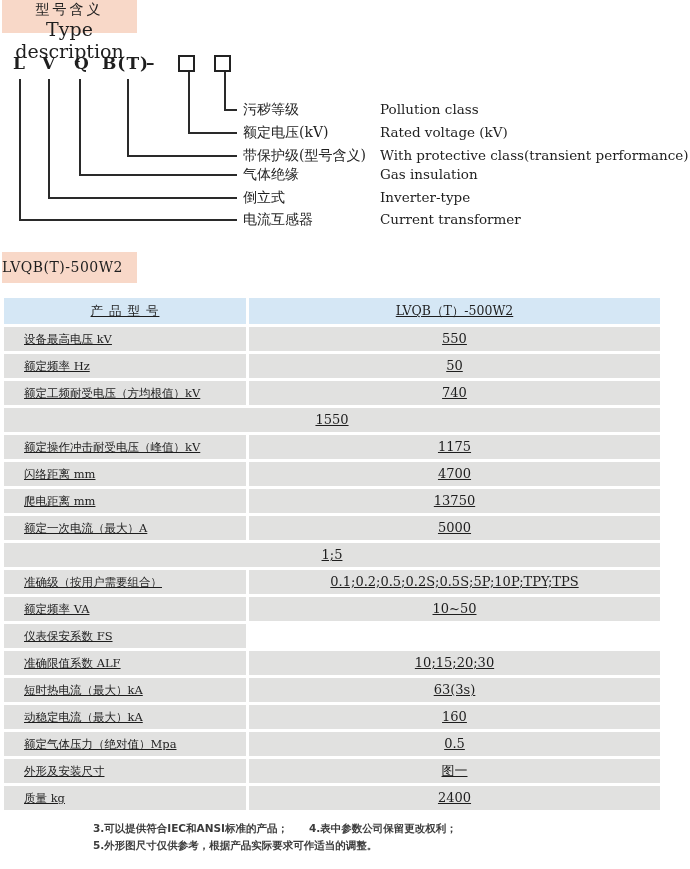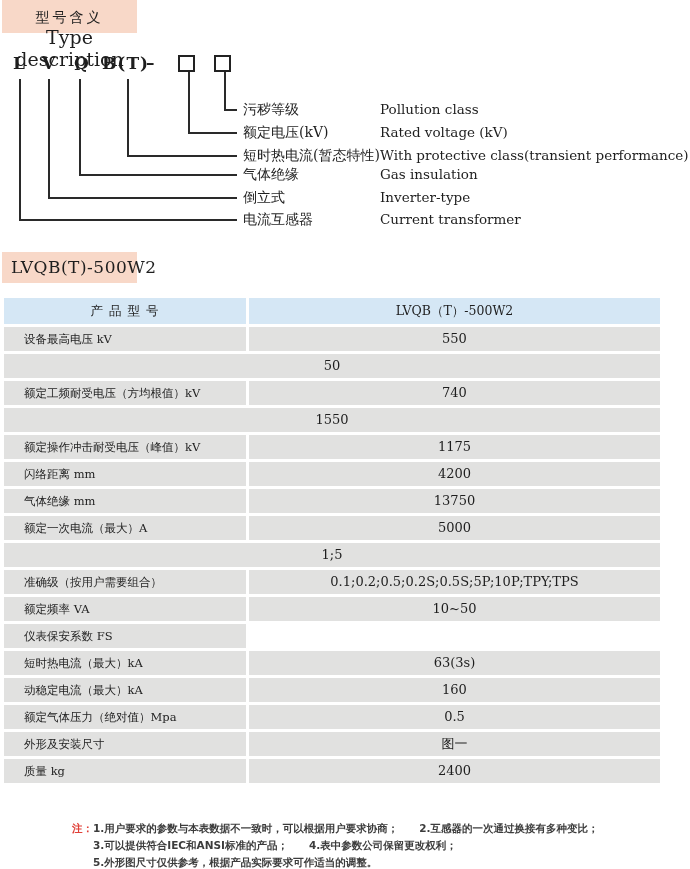"型号含义" .title-zh { padding-top: 9px -> 1px }
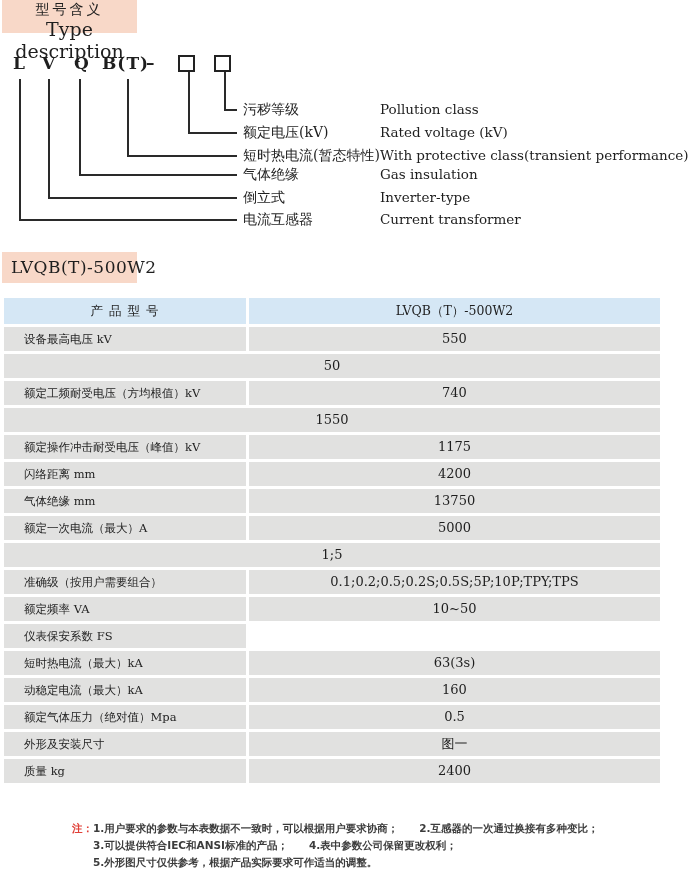"短时热电流(暂态特性)" div.dlabel { text: 短时热电流(暂态特性 -> 带保护级(型号含义 }
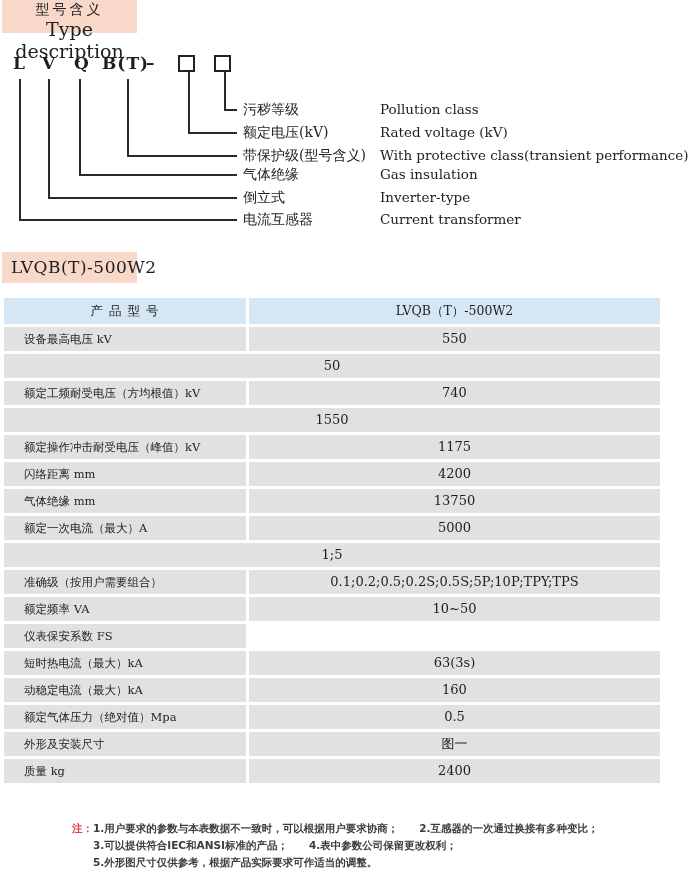"LVQB(T)-500W2" .section-box { font-size: 17px -> 14px; padding-left: 9px -> none }
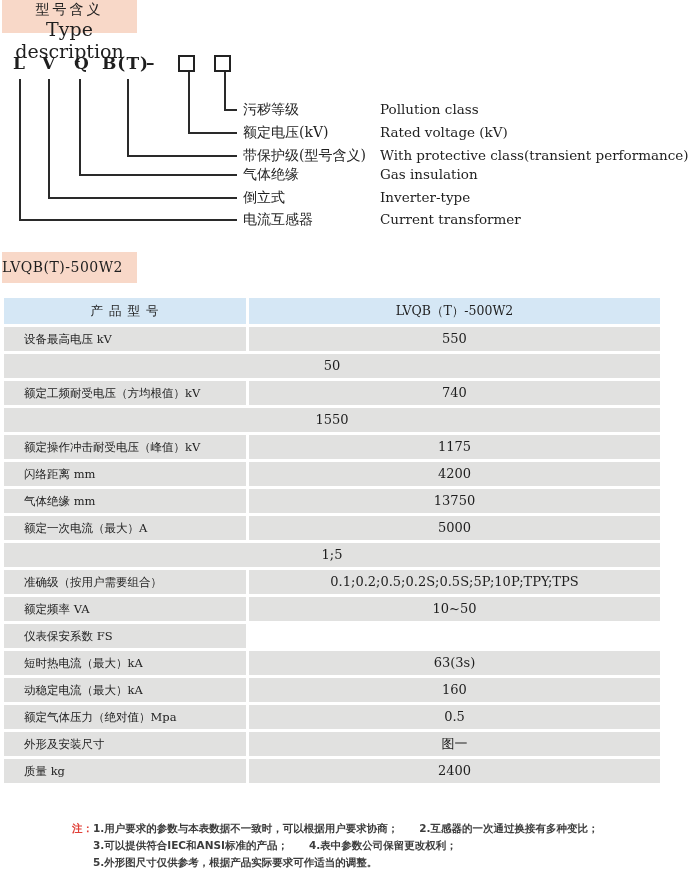"产 品 型 号" .cell { text-decoration: none -> underline }
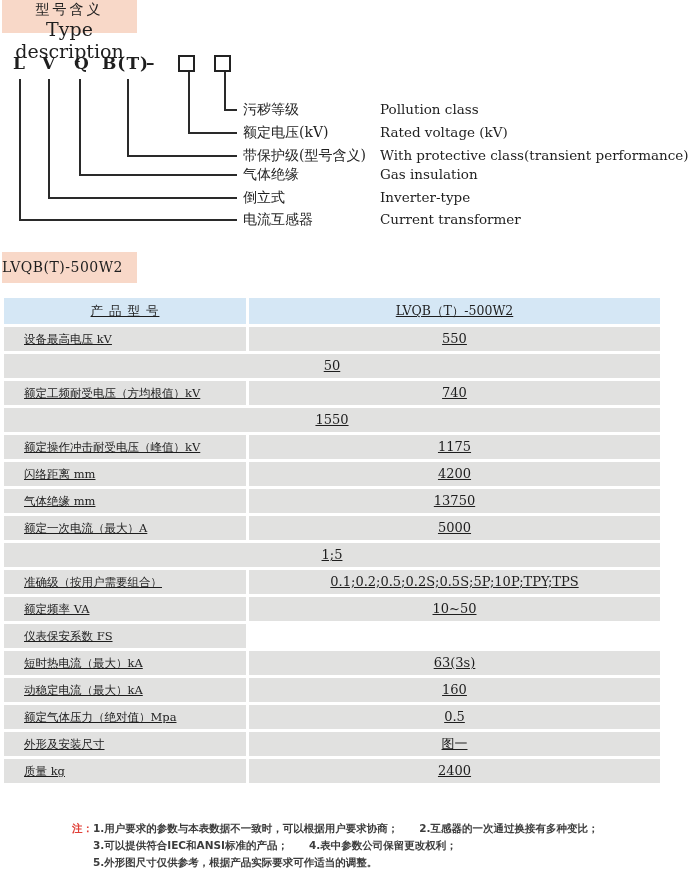"额定频率 Hz" div.cell { html: none -> <div>额定频率 Hz</div> }
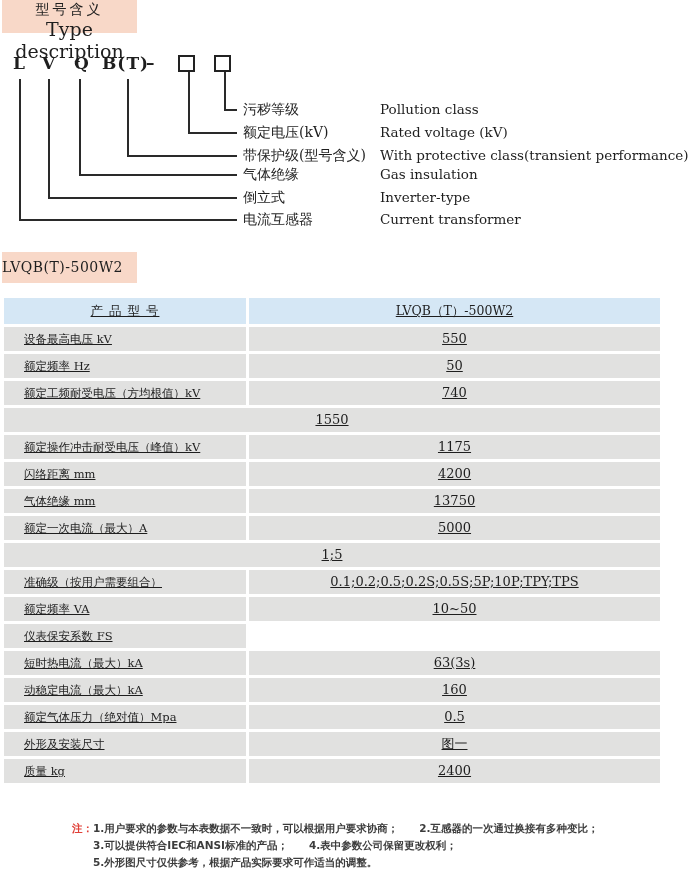"4200" div.cell { text: 4200 -> 4700 }
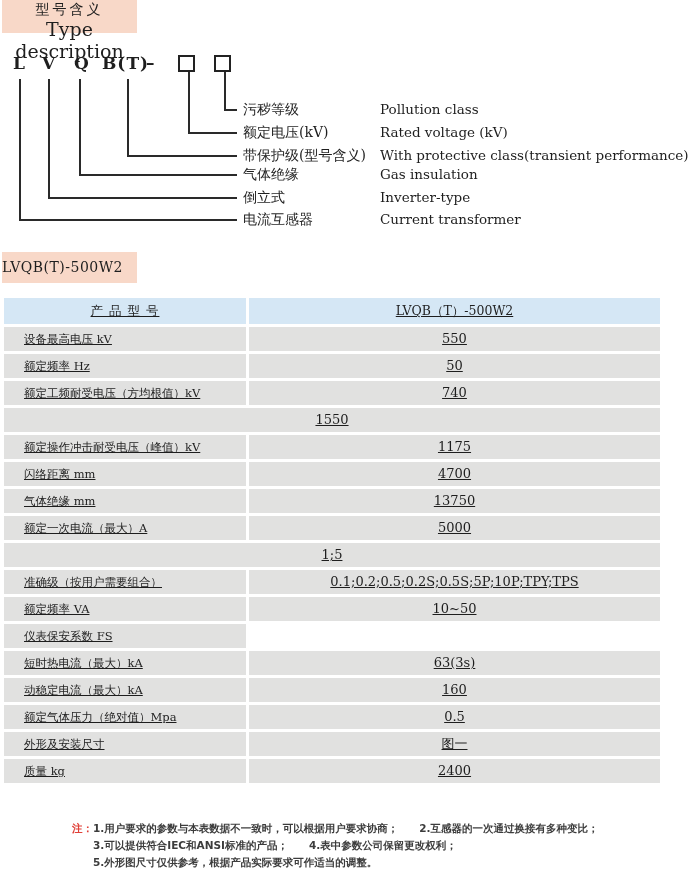"气体绝缘 mm" div.cell { text: 气体绝缘 -> 爬电距离 }
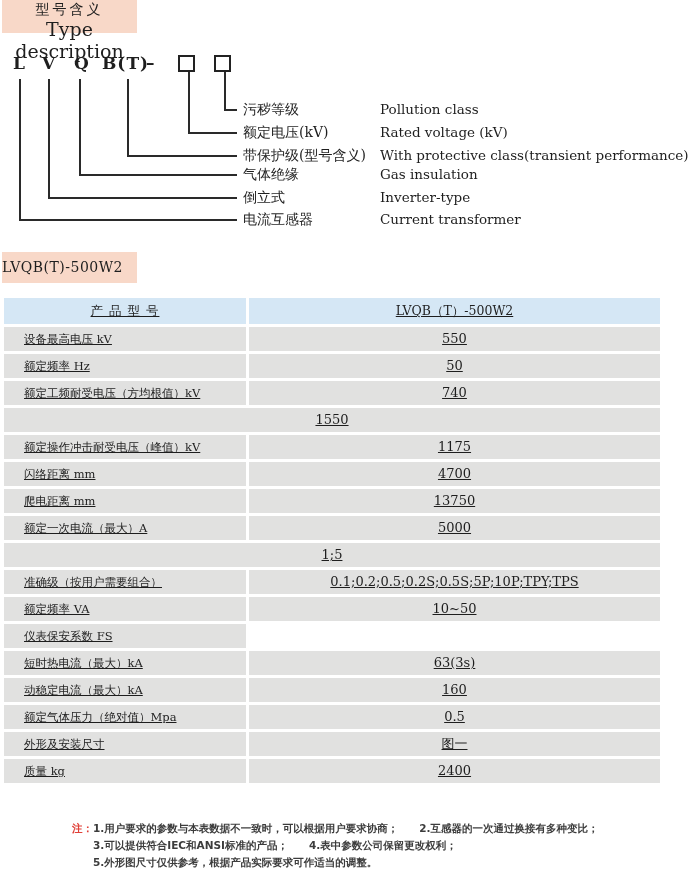"准确限值系数 ALF" div.trow { html: none -> <div> <div>准确限值系数 ALF</div> <div>10;15;20;30</div> </div> }
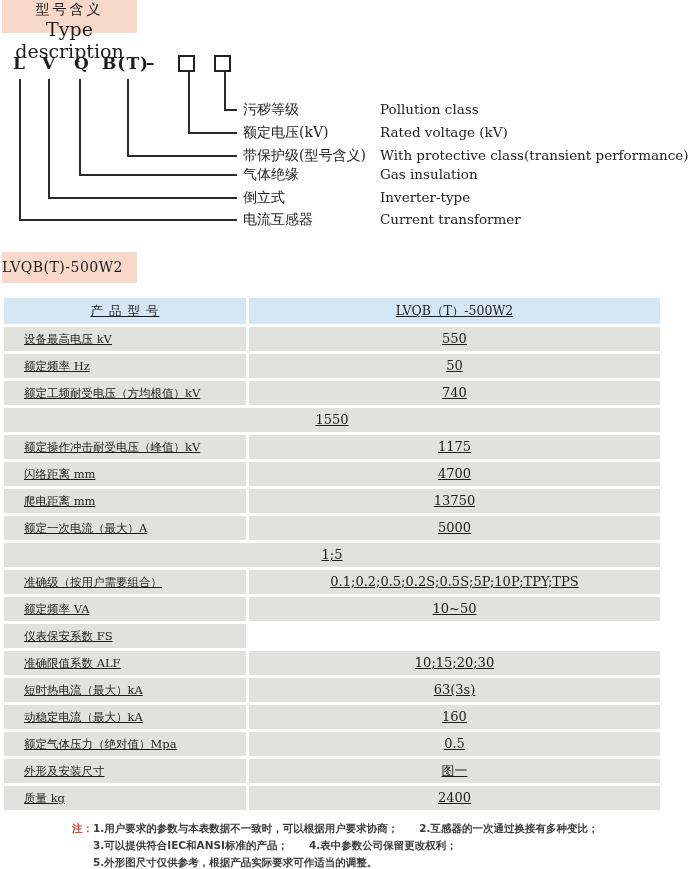"注：1.用户要求的参数与本表数据不一致时，可以根据用户要求协商；" div.note-line { html: <div> <span>注：</span><span>1.用户要求的参数与本表数据不一致时，可以根据用户要求协商； 2.互感器的一次通过换接有多种变比；</span> </div> -> none }
